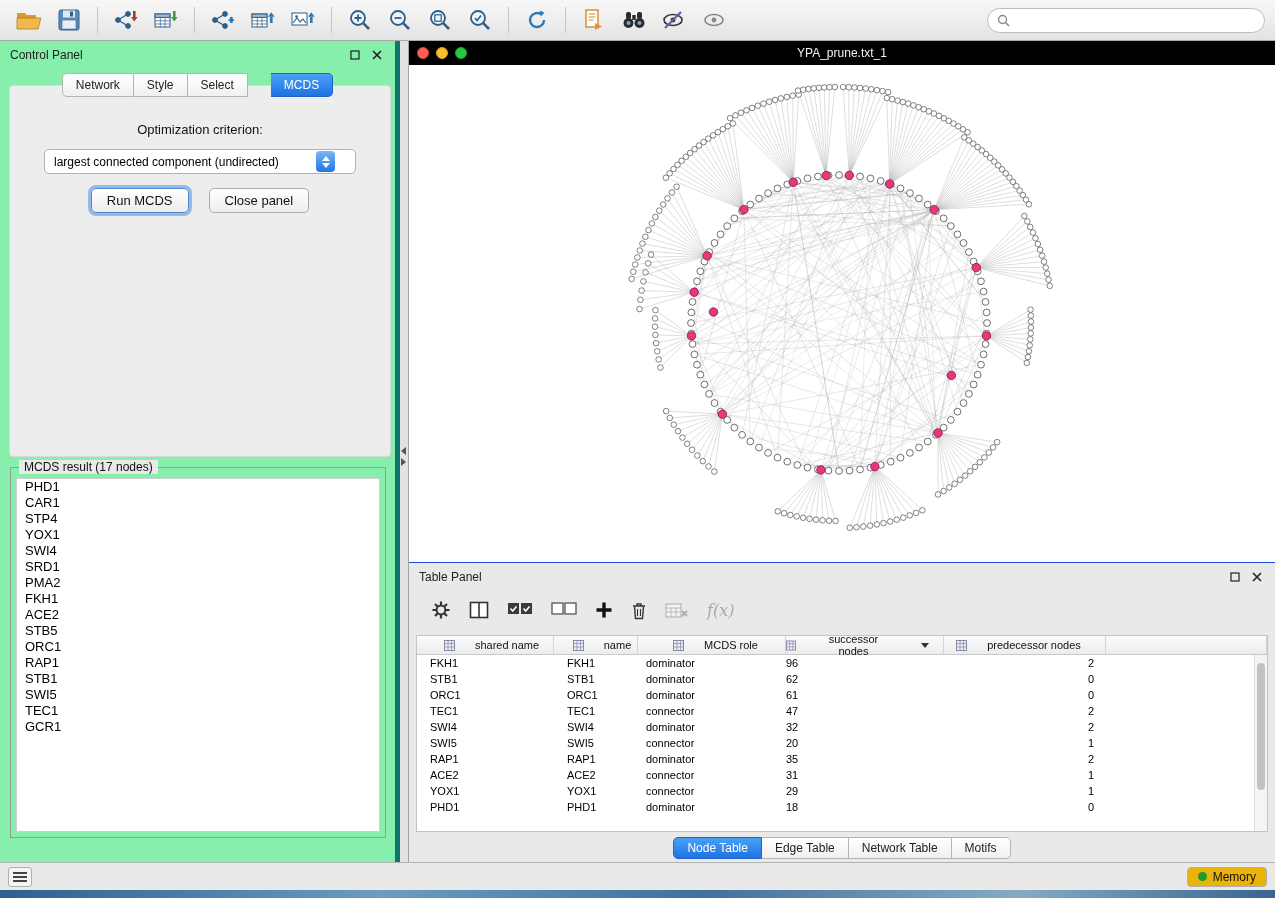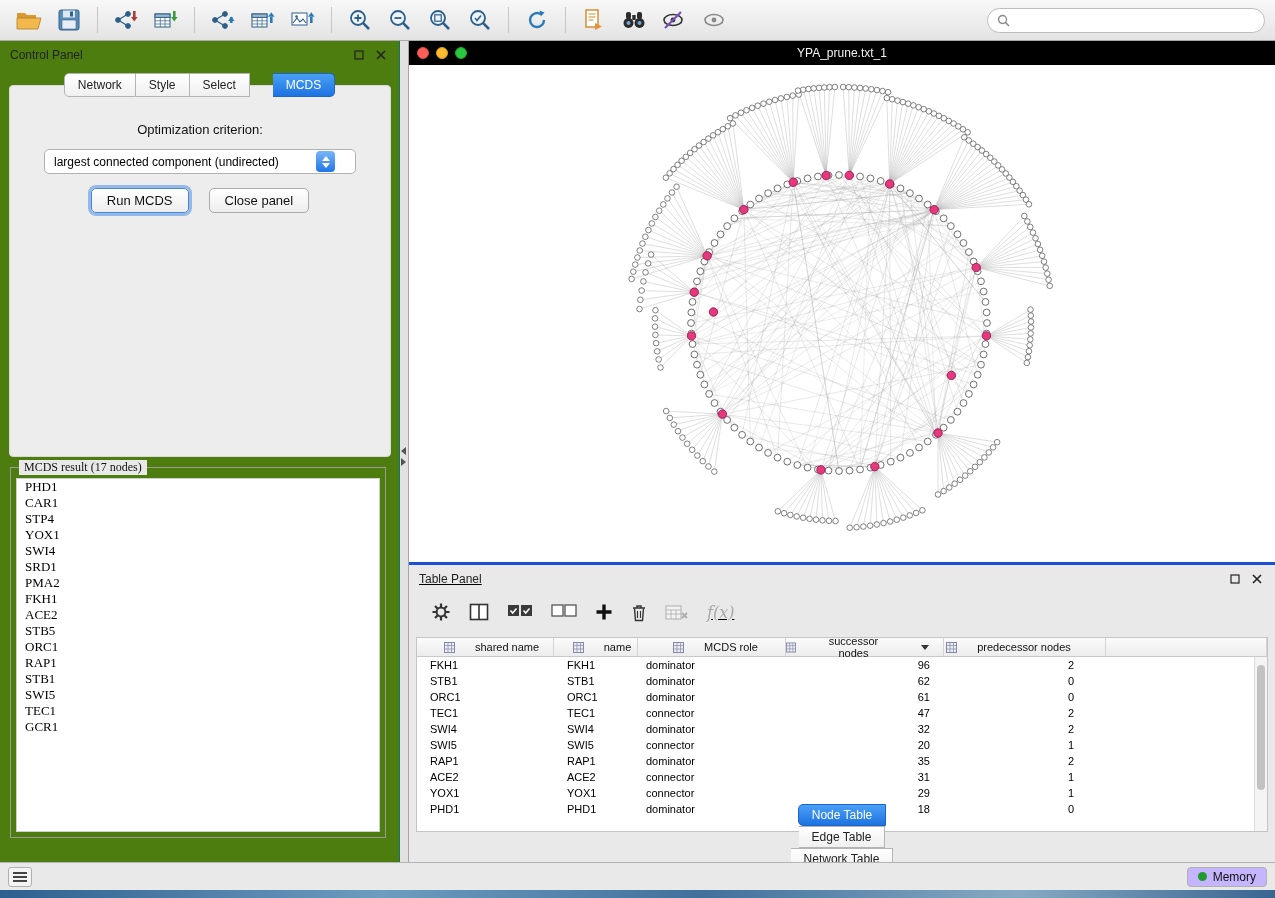"Control Panel" #control-panel { background: #4d7c0f -> #86efac; border-right: 1px solid #0f766e -> 5px solid #0f766e }
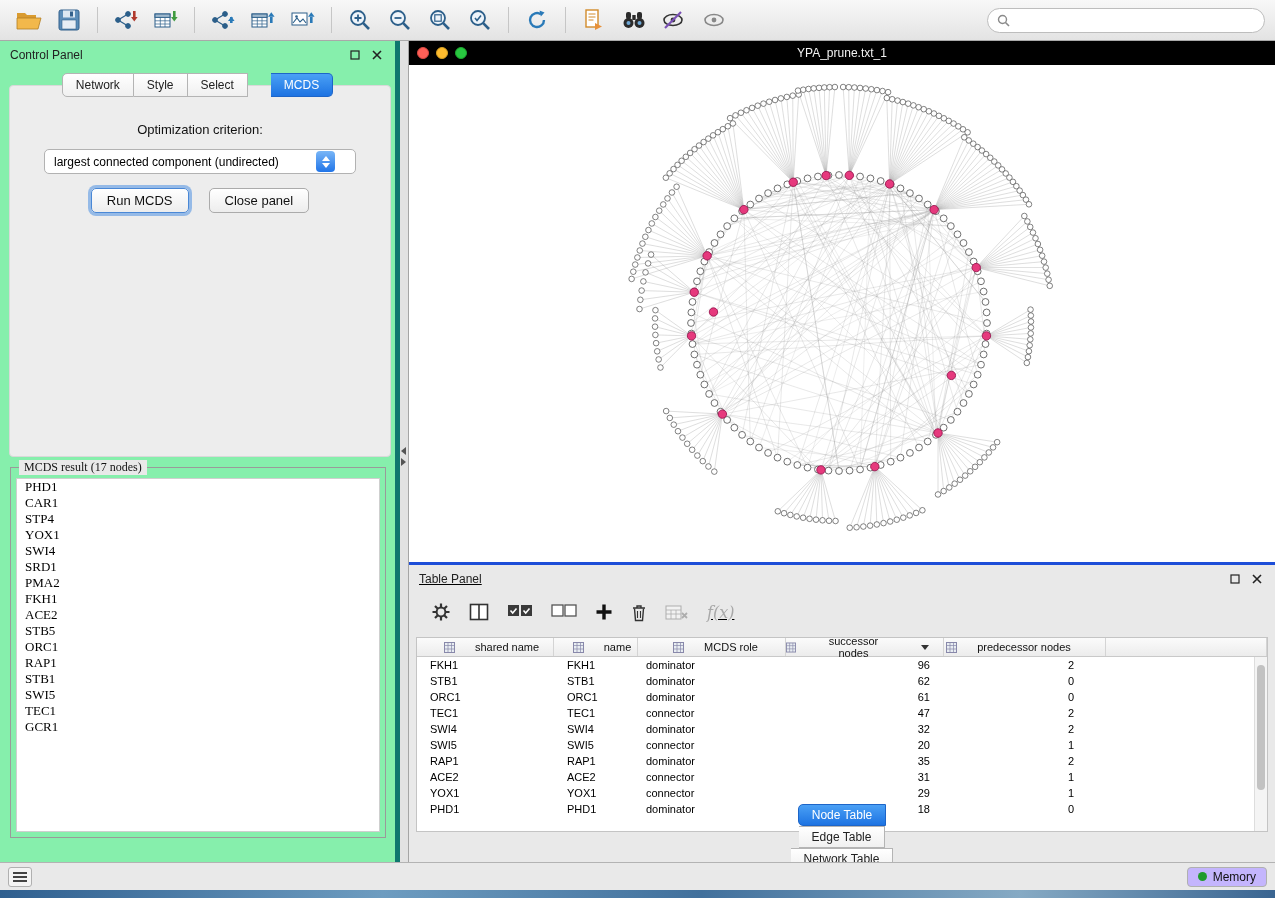"MCDS result (17 nodes)" #mcds-groupbox { font-family: Liberation Serif, serif -> none }
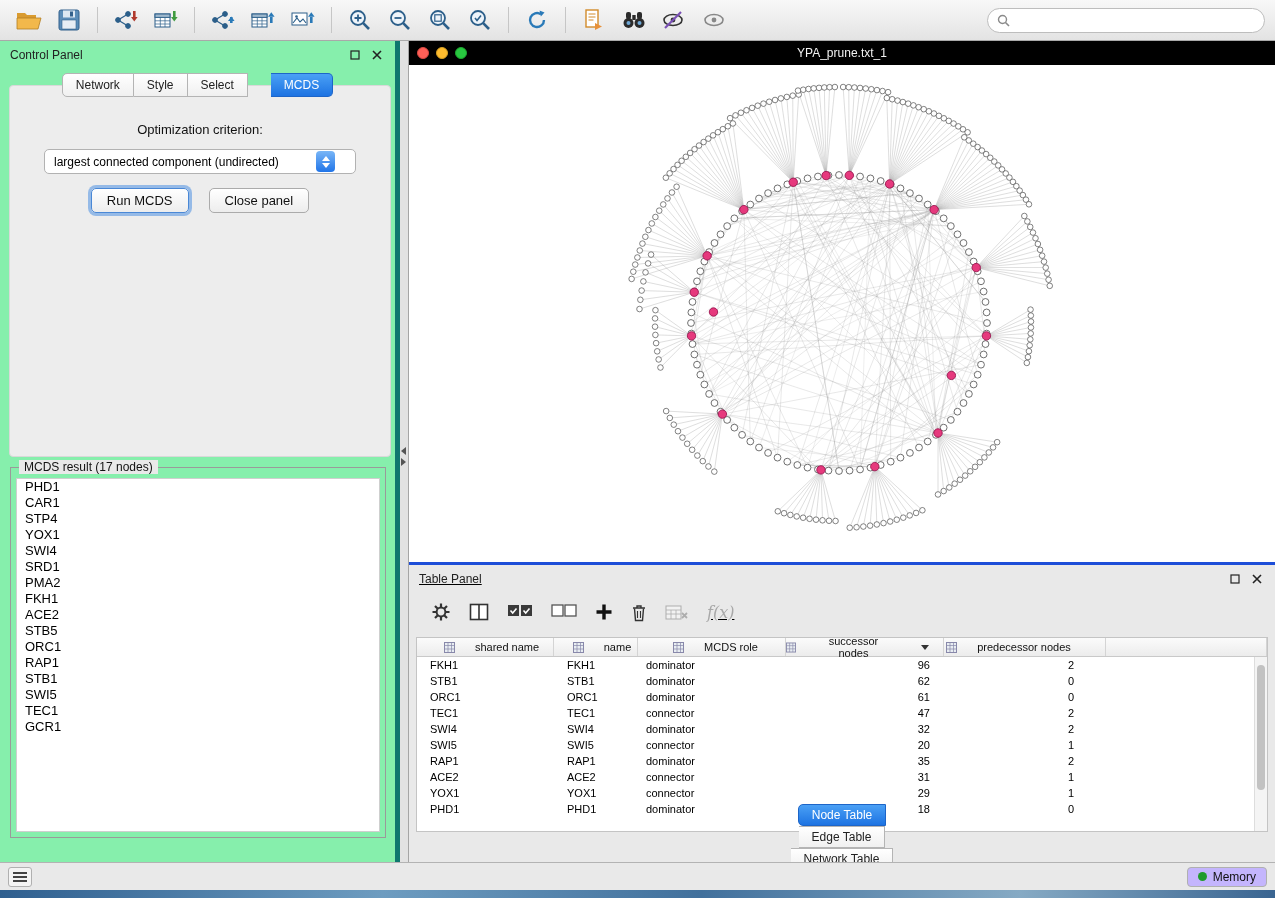"Table Panel" #table-panel { border-top: 3px solid #1d4ed8 -> 1px solid #1d4ed8; text-decoration: underline -> none }
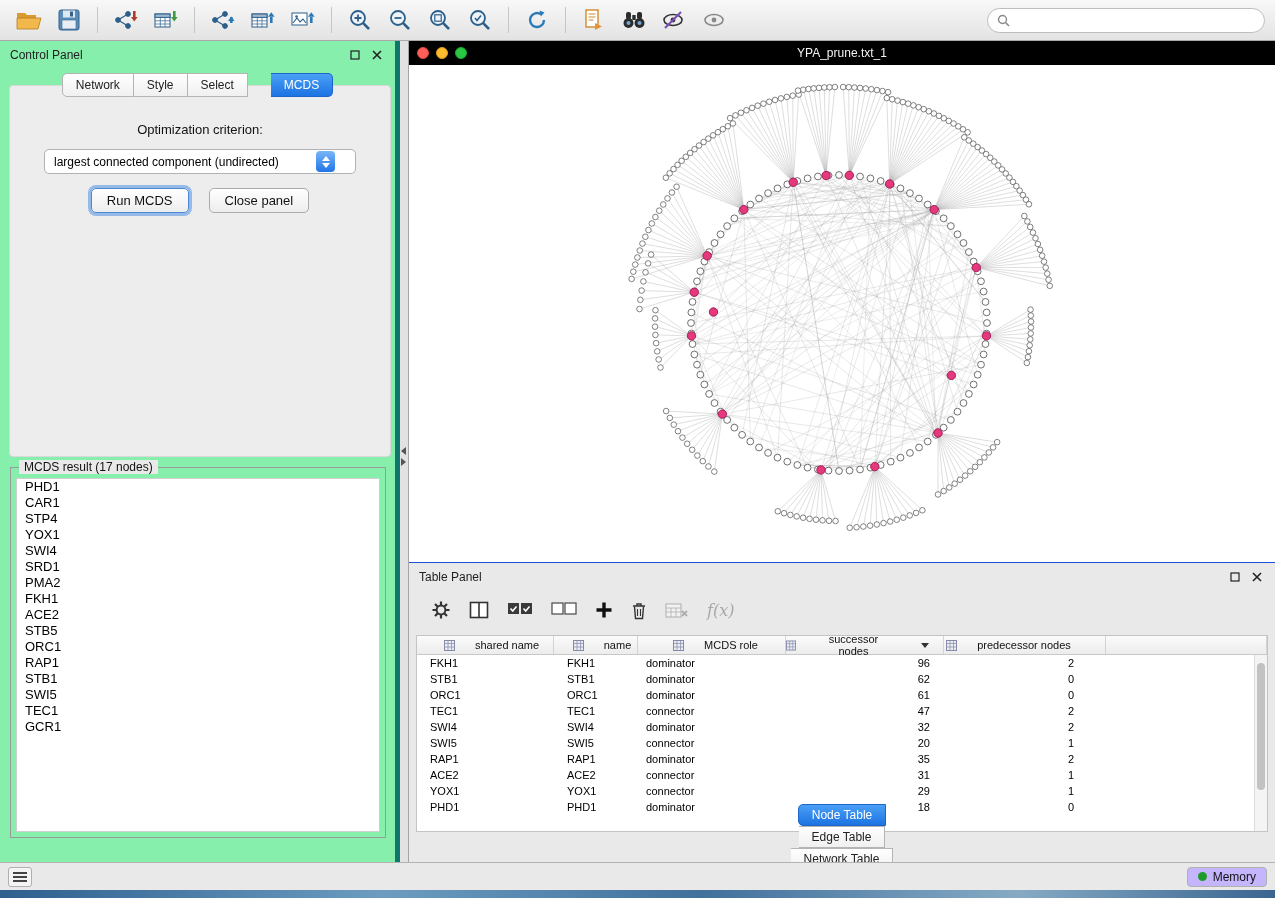"predecessor nodes" .c4 { padding-right: 32px -> 12px }
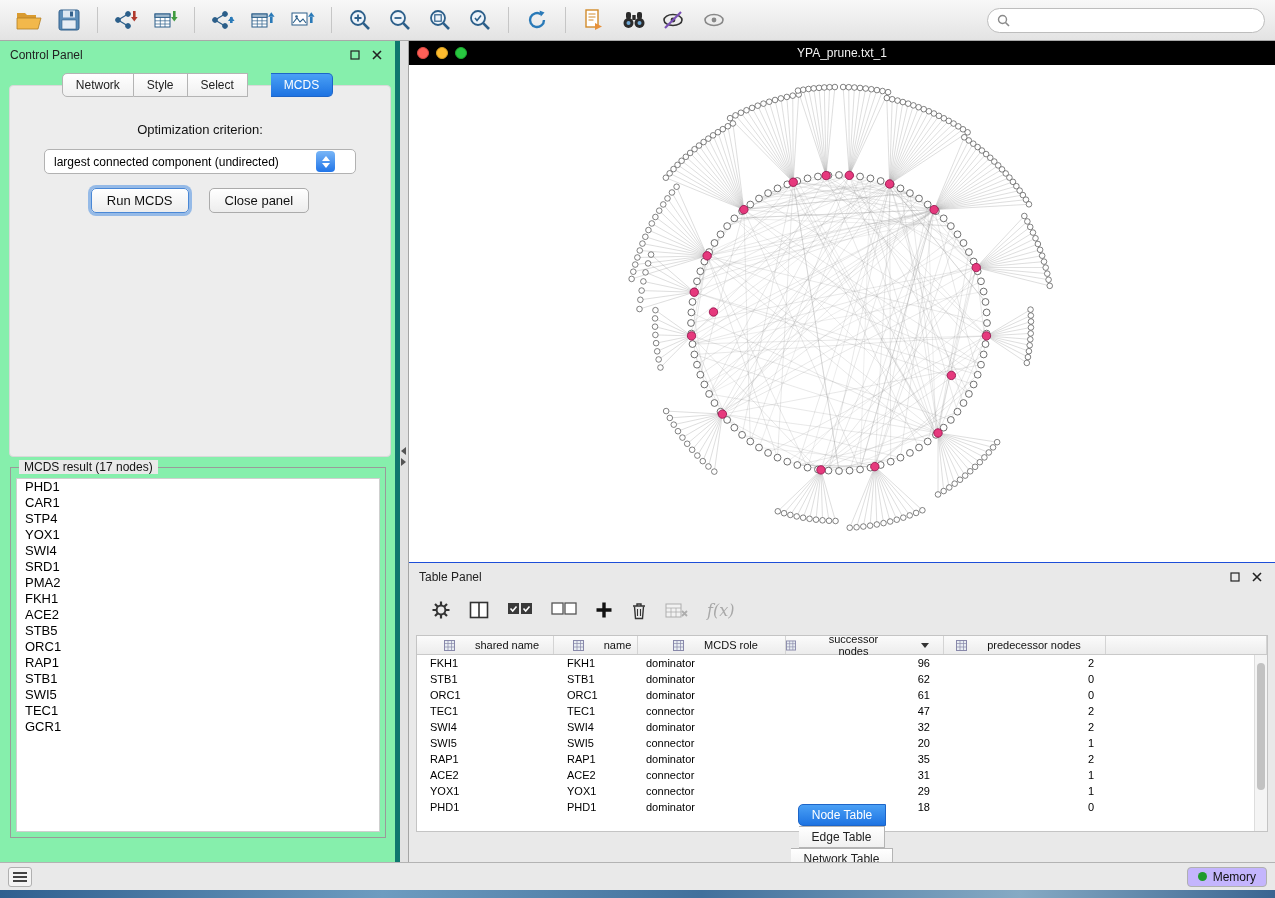"96" .c3 { text-align: right -> none }
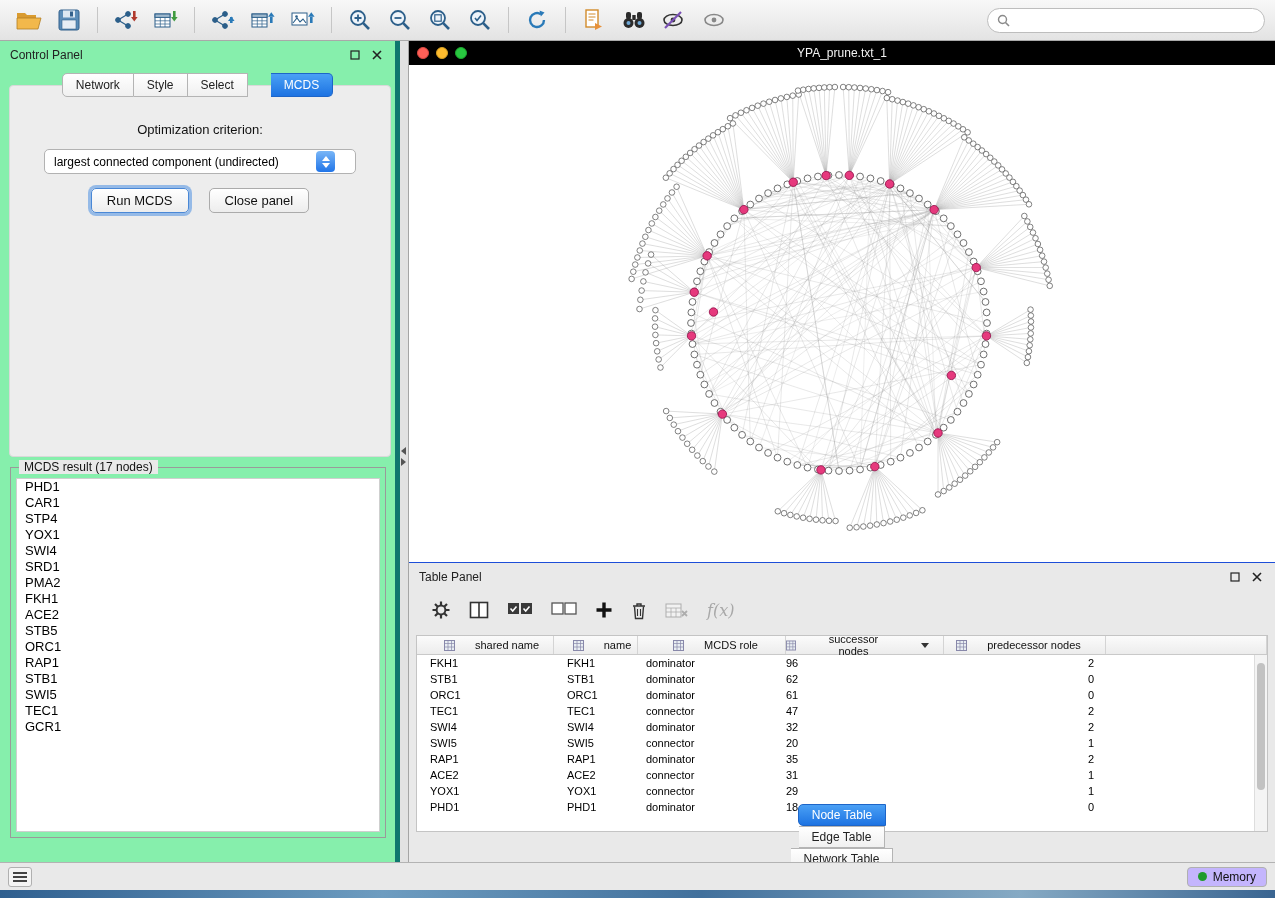"Node Table" #tp-tabs { flex-direction: column -> none }
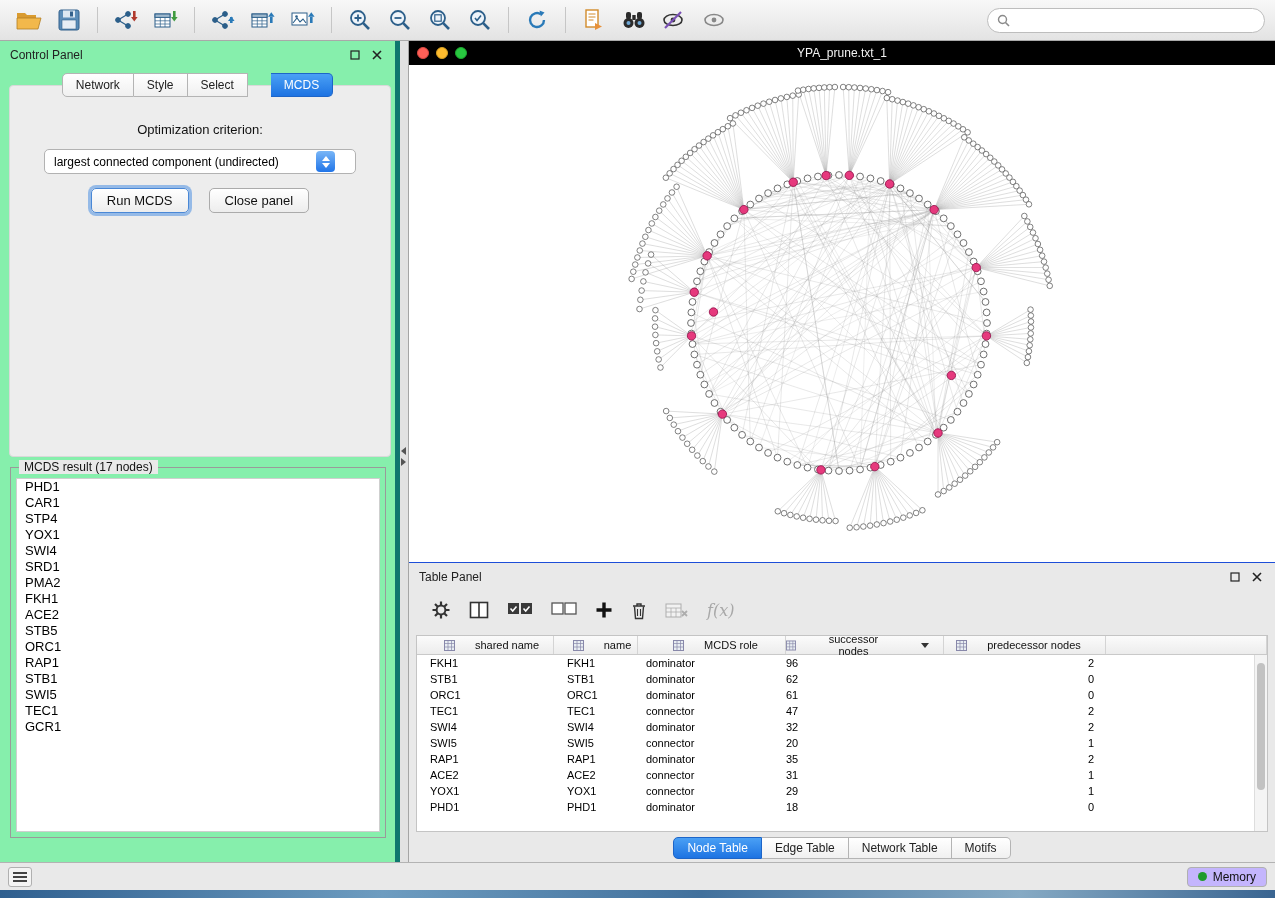"Memory" #memory-btn { background: #c4b5fd -> #eab308 }
